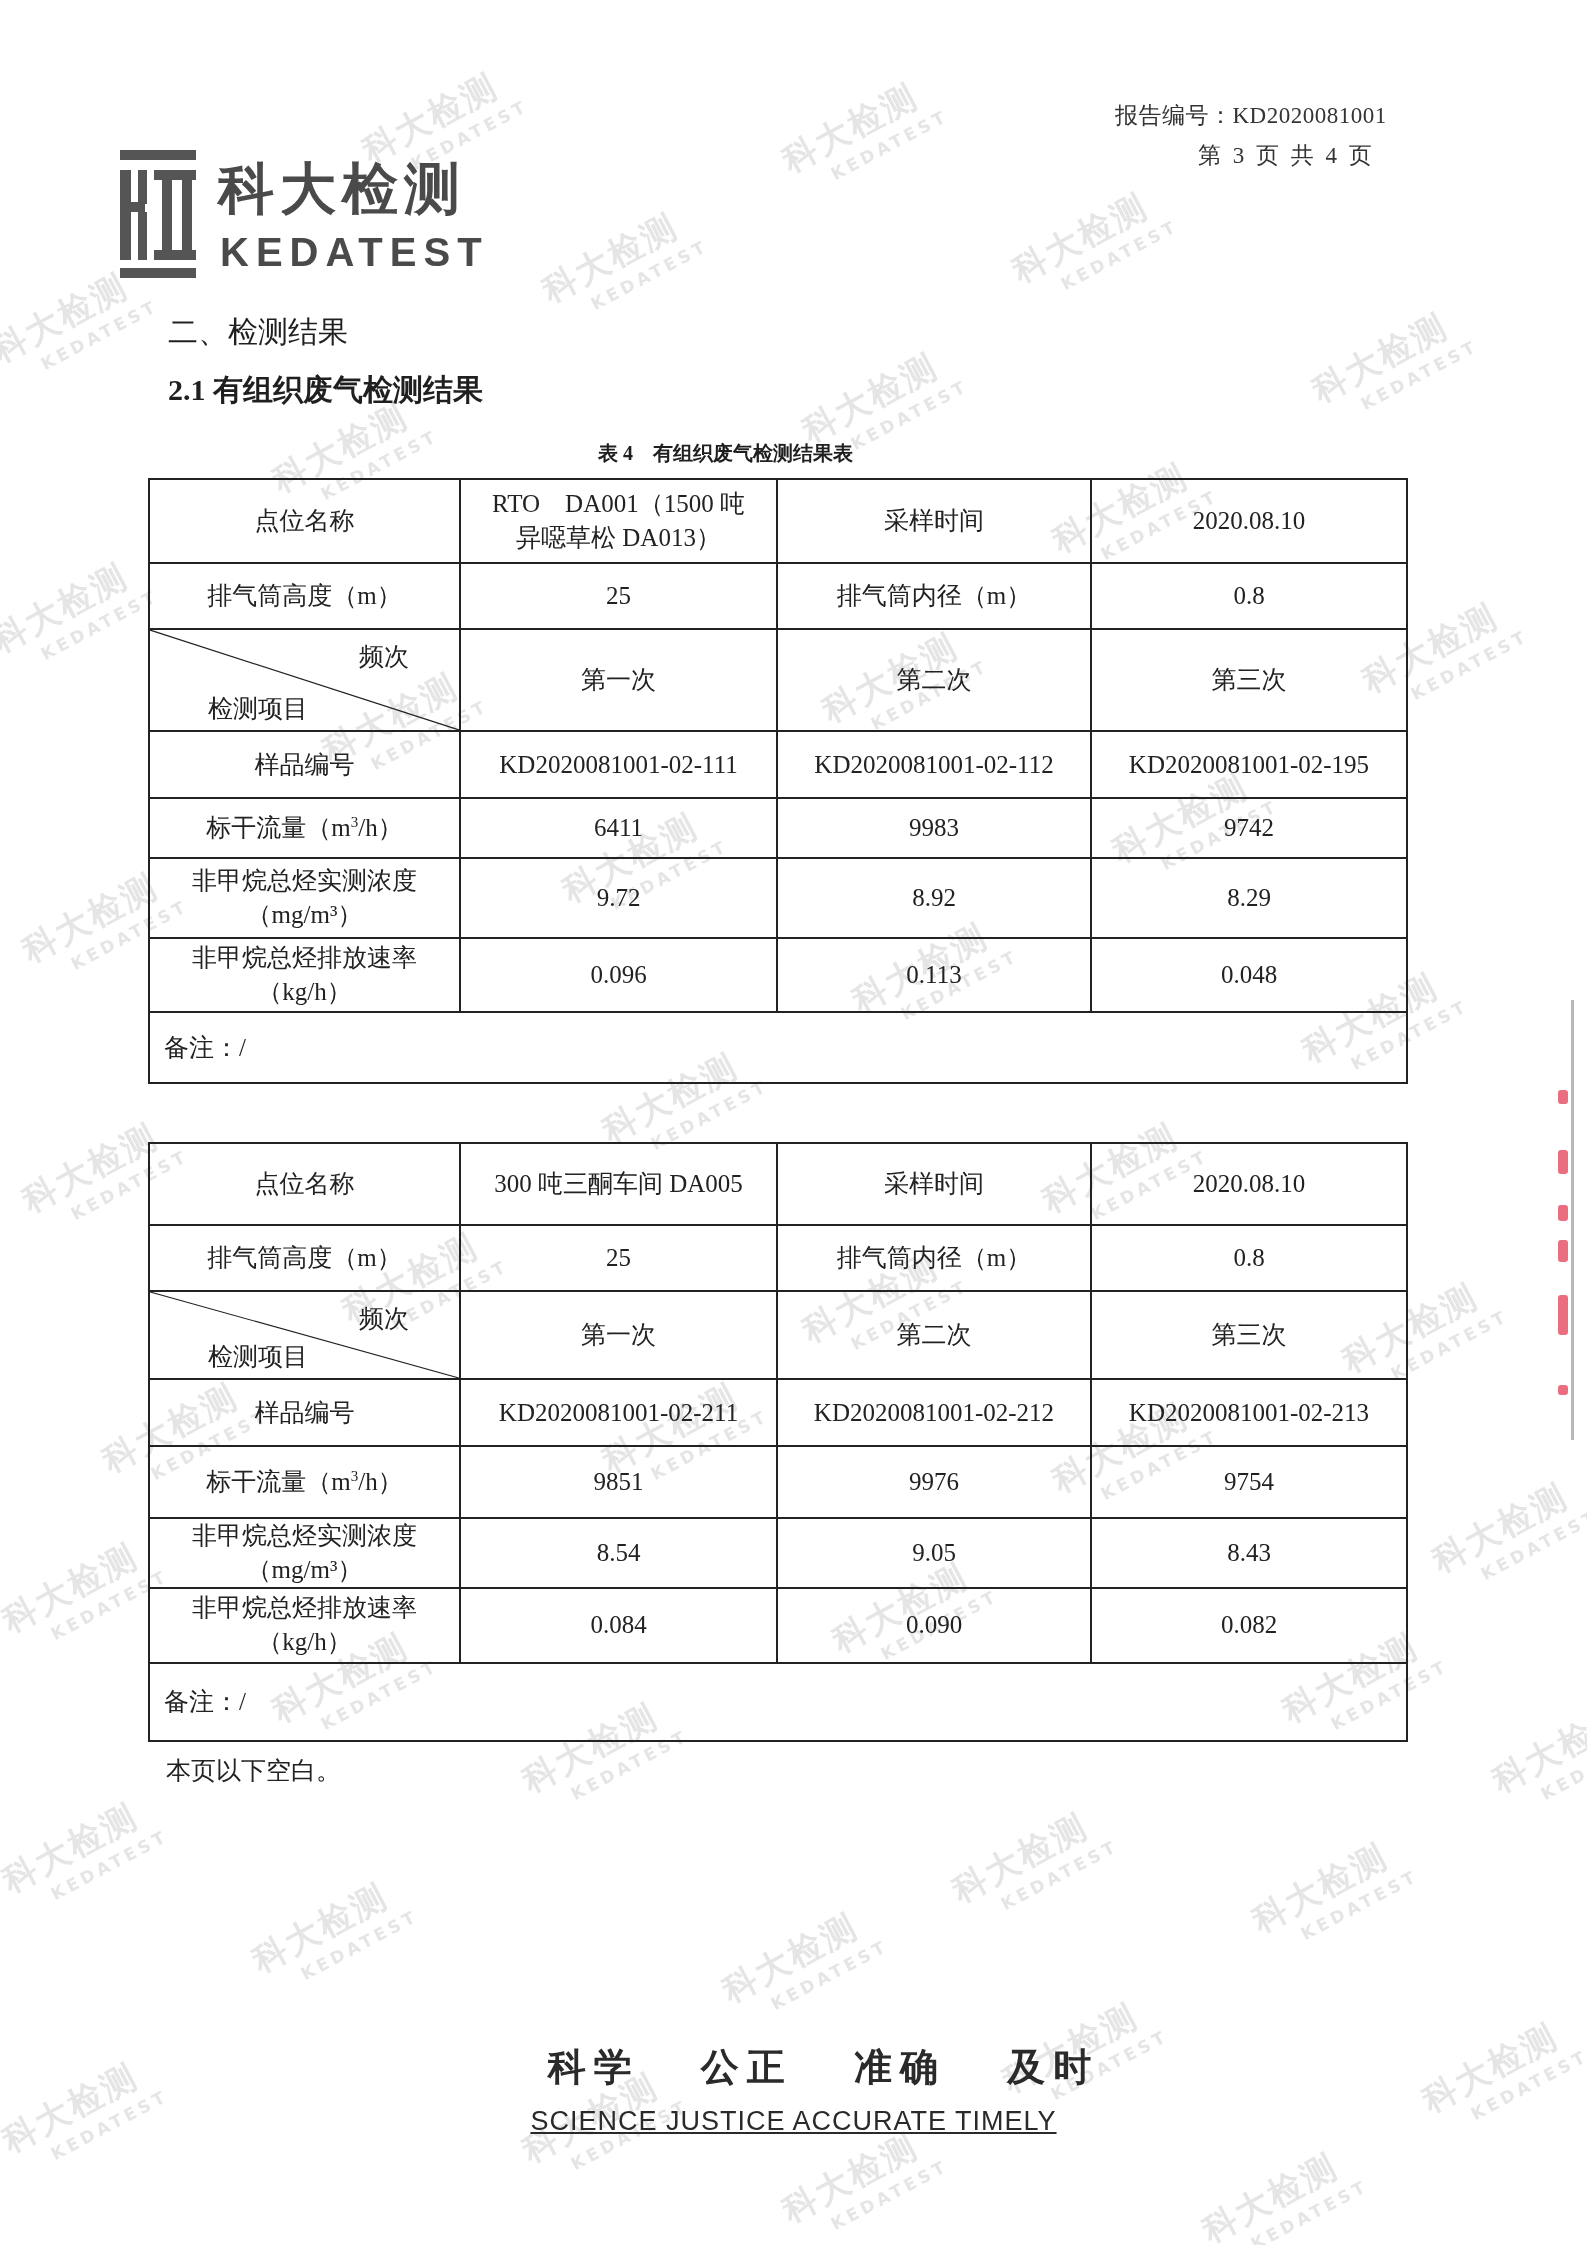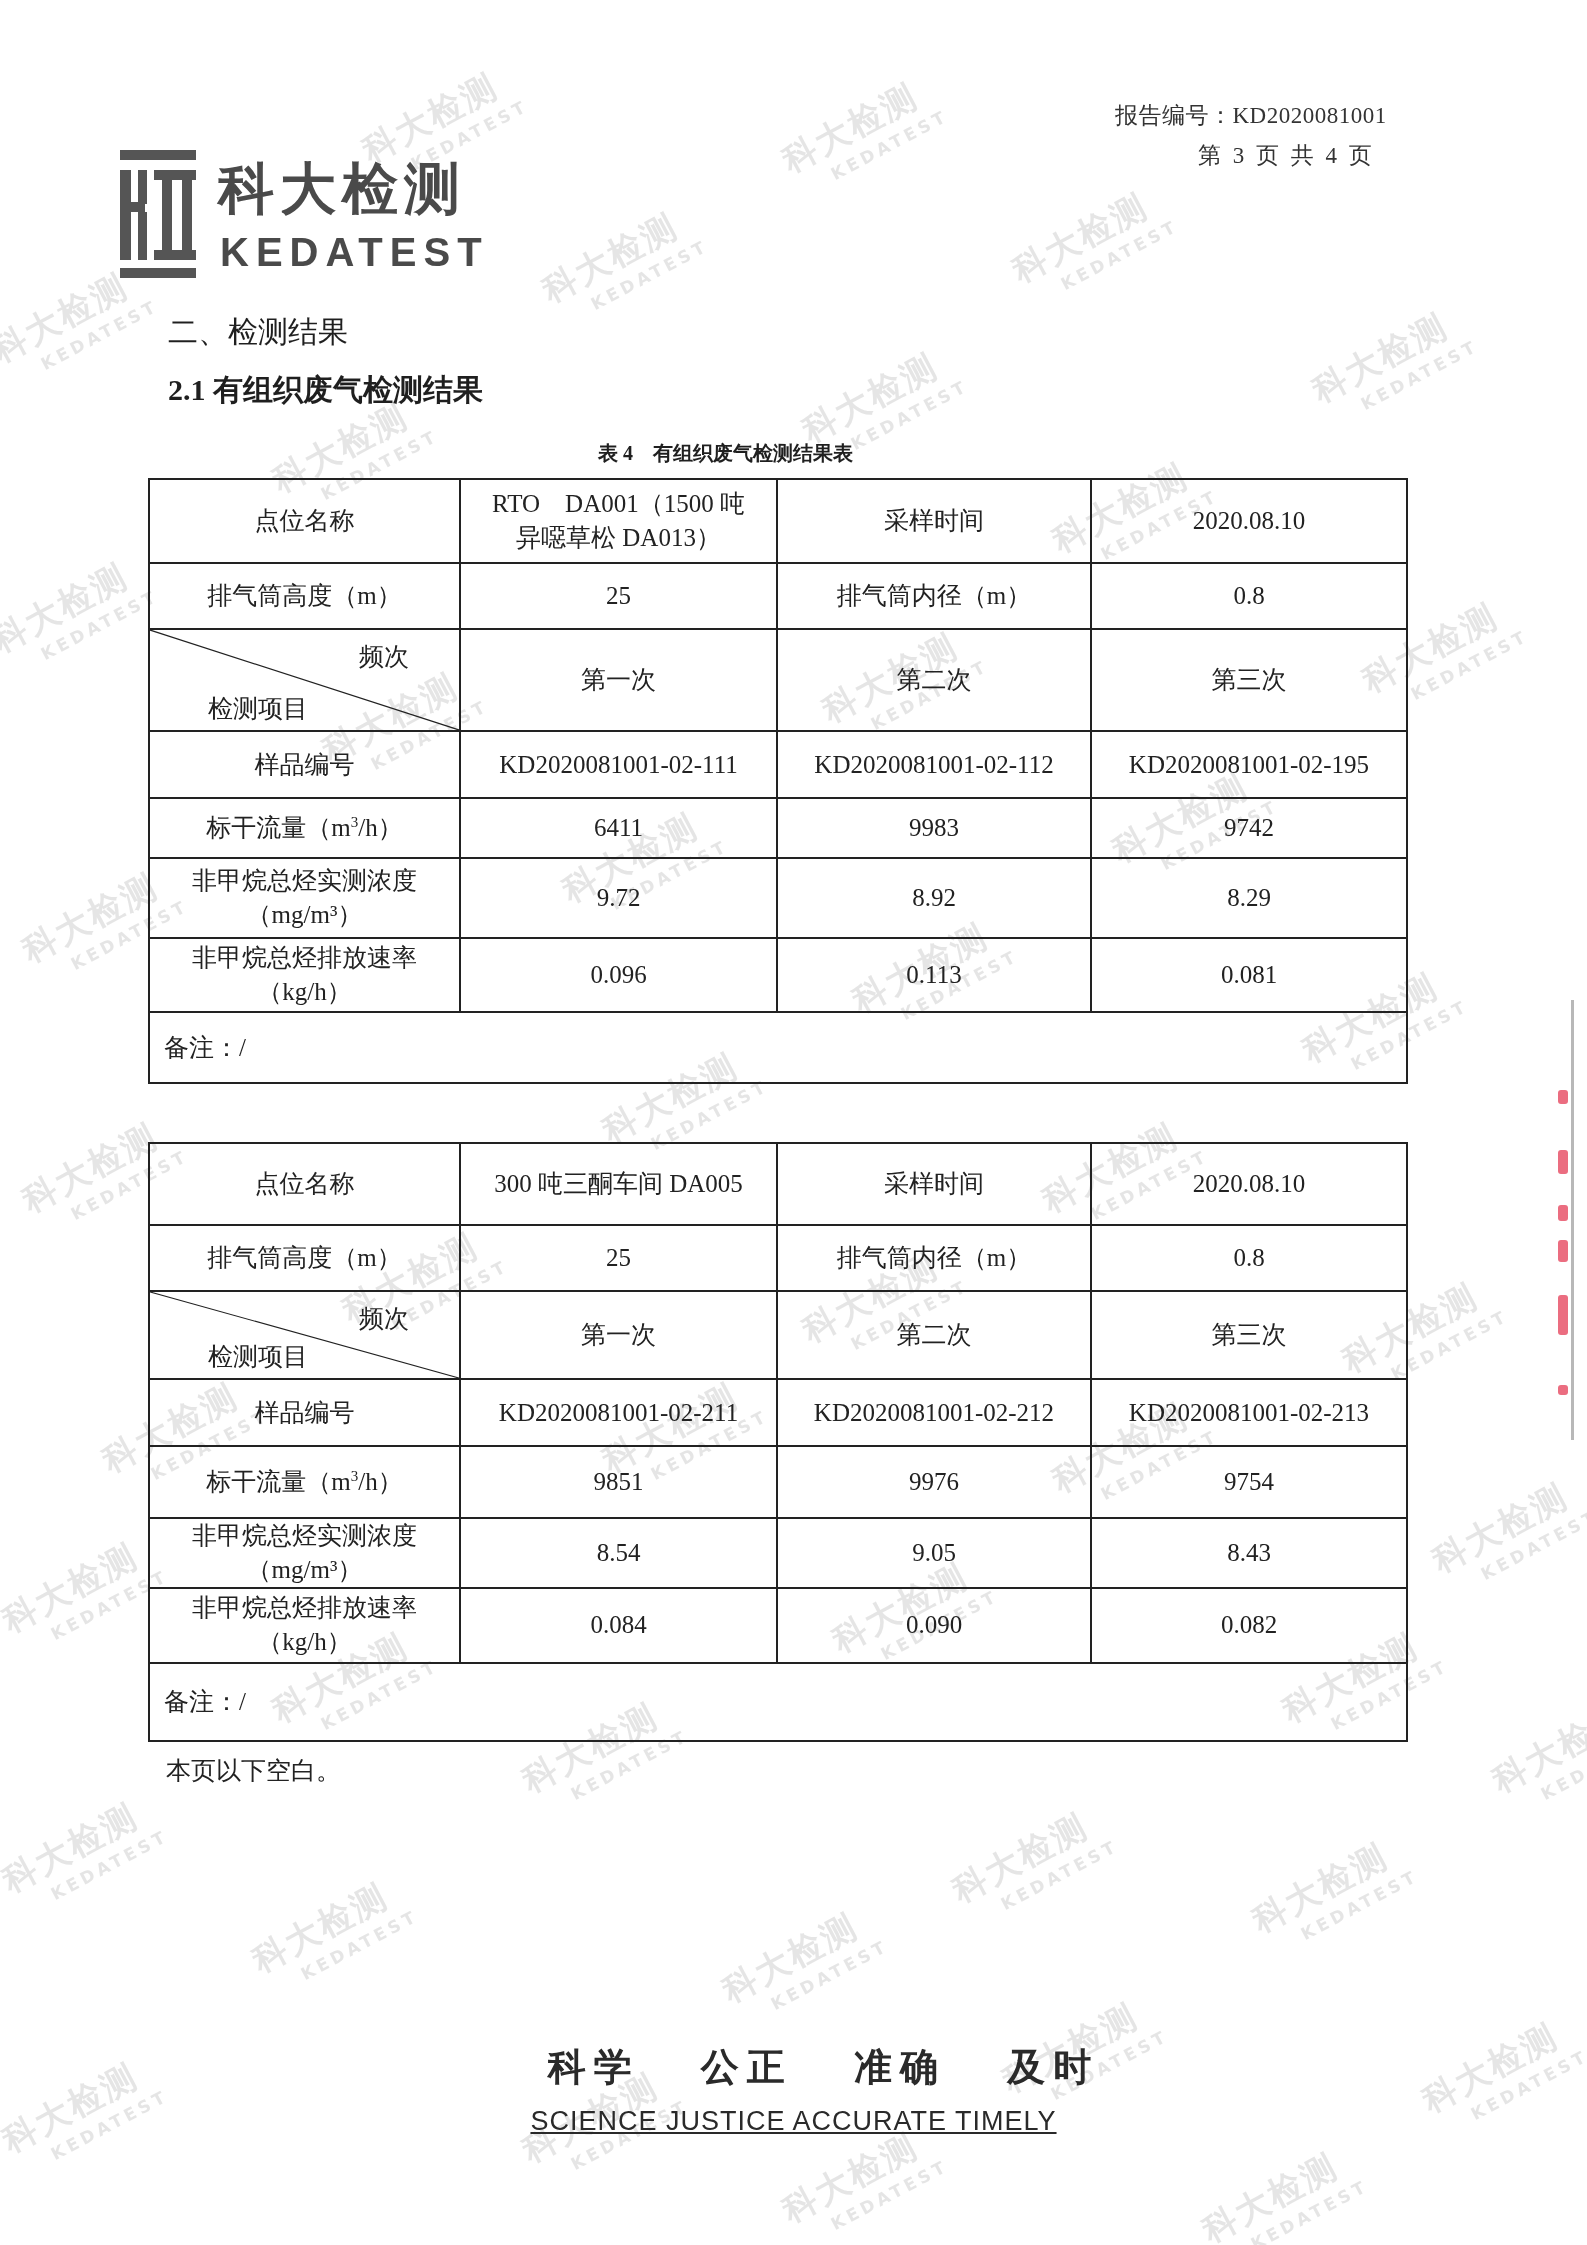"0.081" td { text: 0.081 -> 0.048 }
